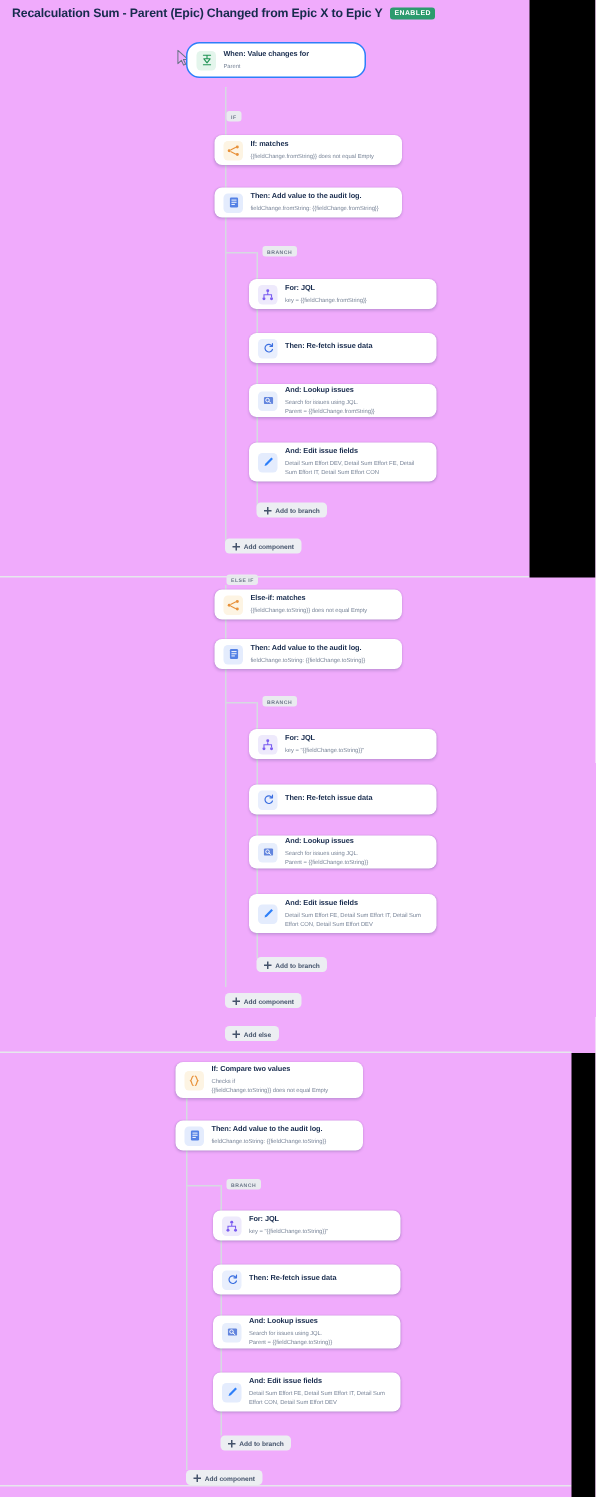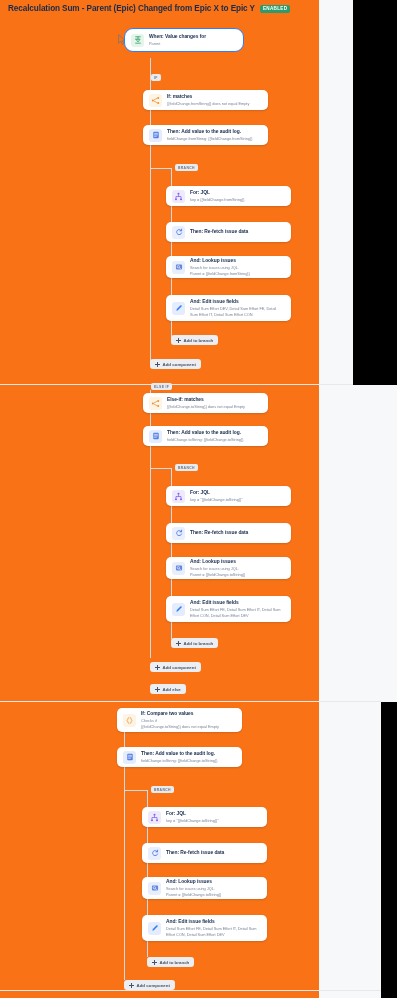"Recalculation Sum - Parent (Epic)" #root { background: #f97316 -> #f0abfc; width: 319px -> 397px }
